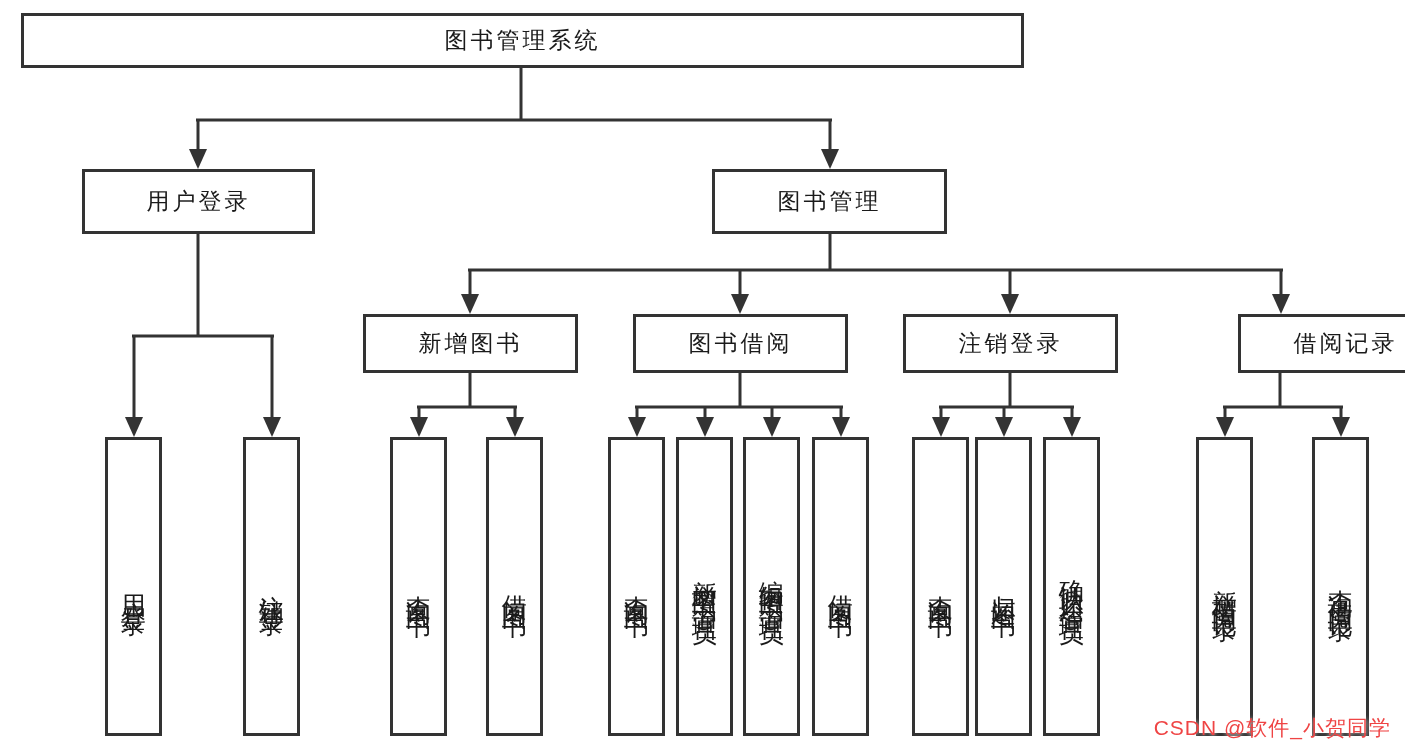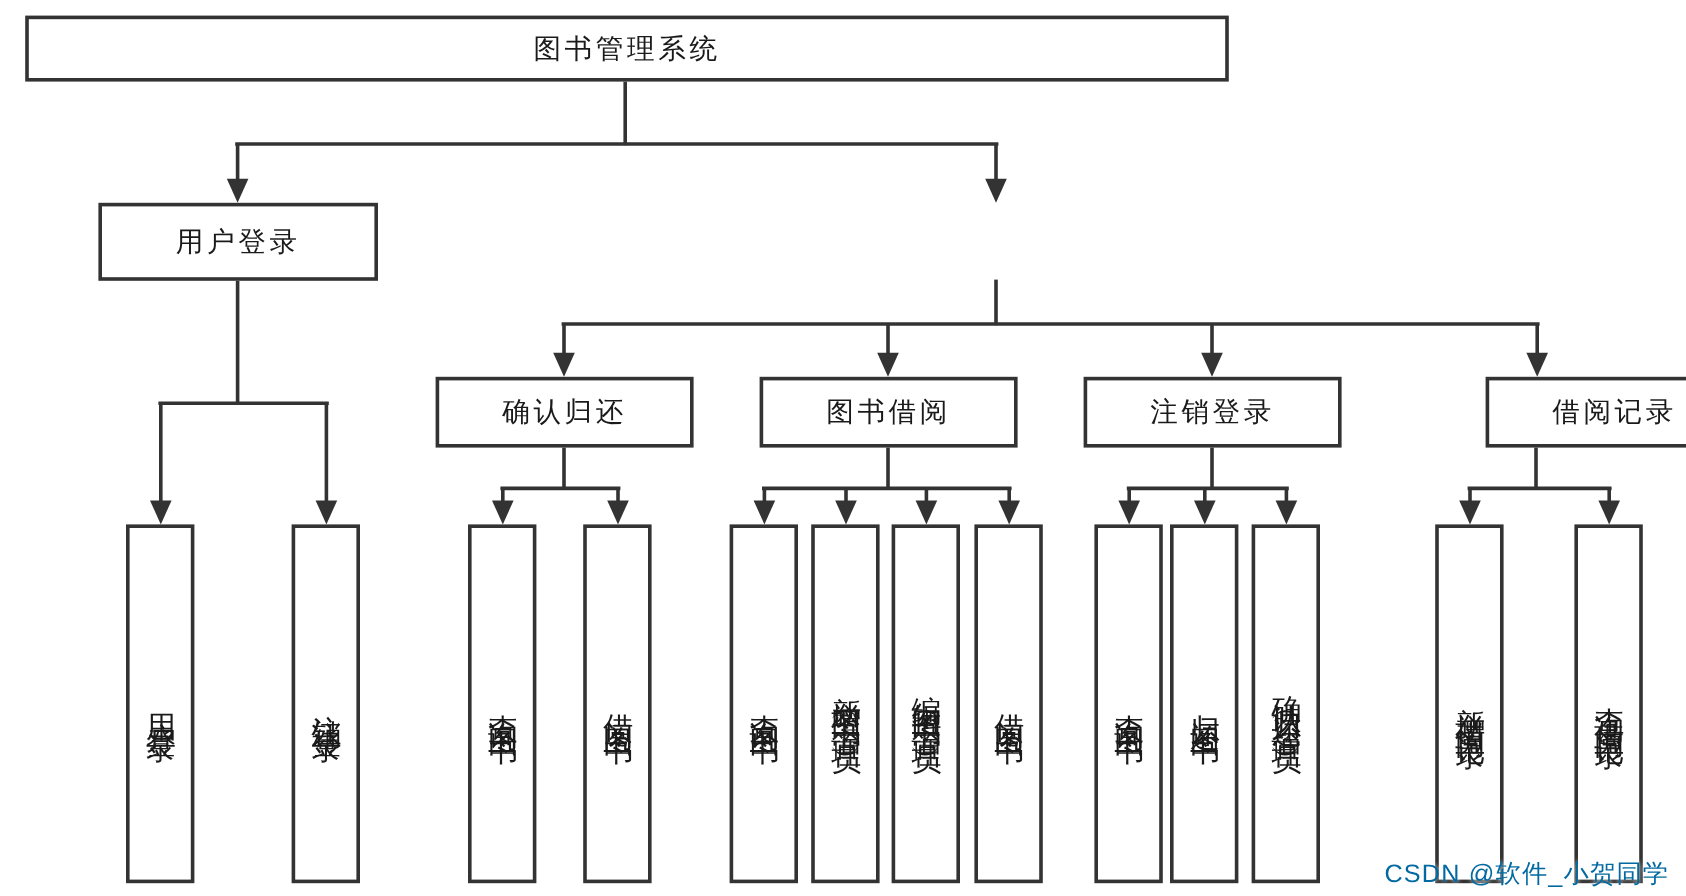"图书管理" div.box { html: none -> <div> <span>图书管理</span> </div> }
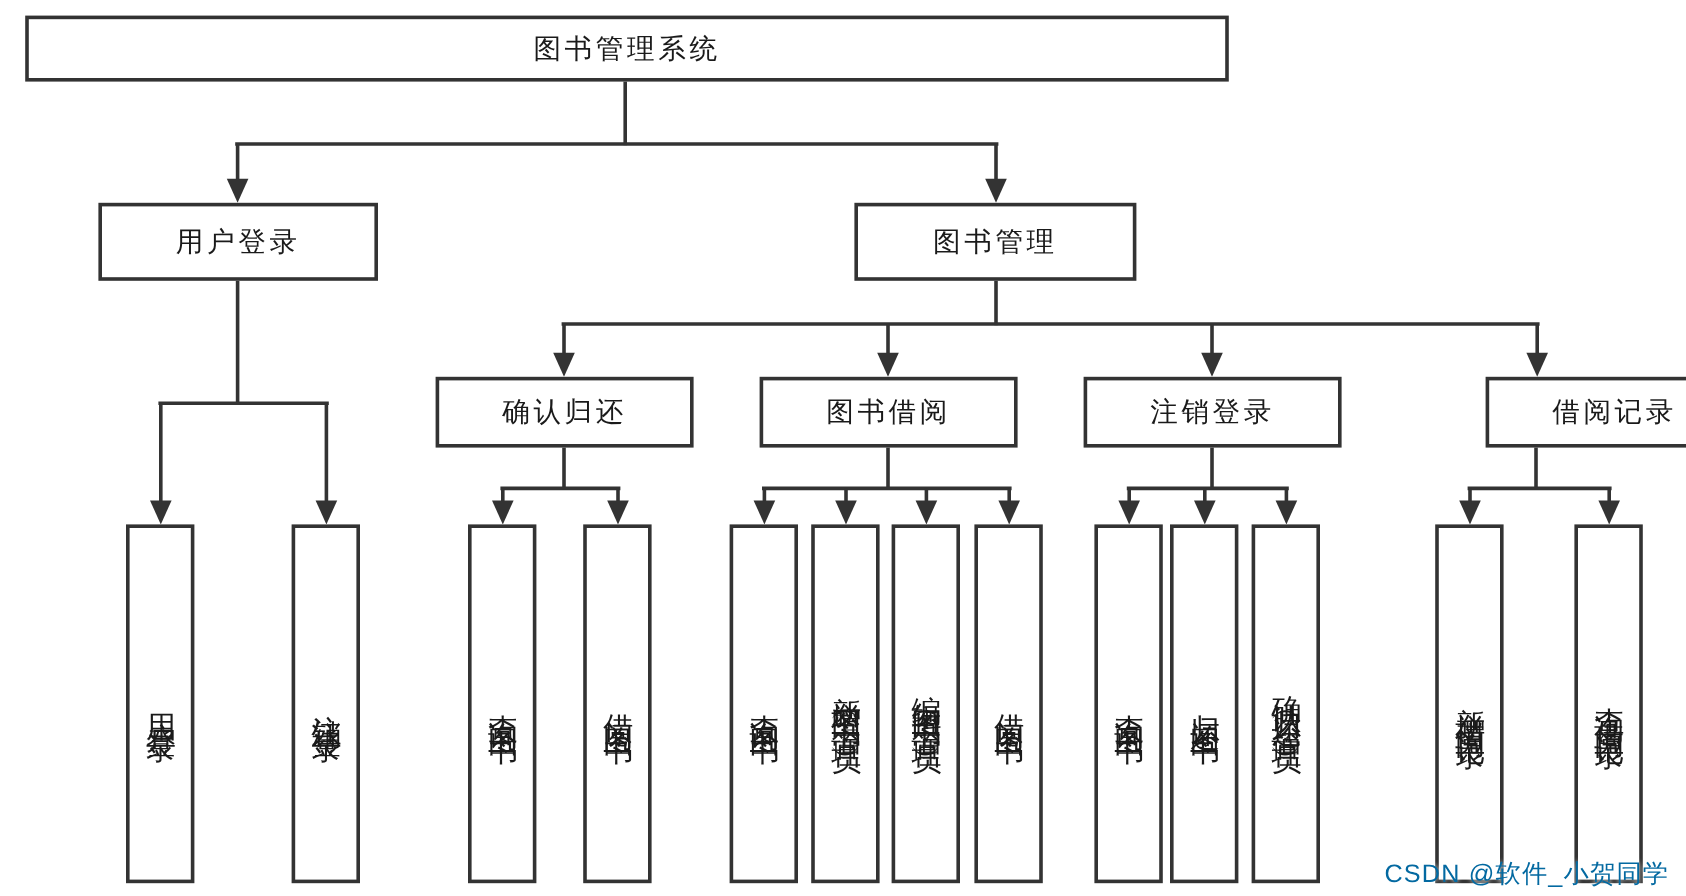"确认归还" span.lbl { text: 确认归还 -> 新增图书 }
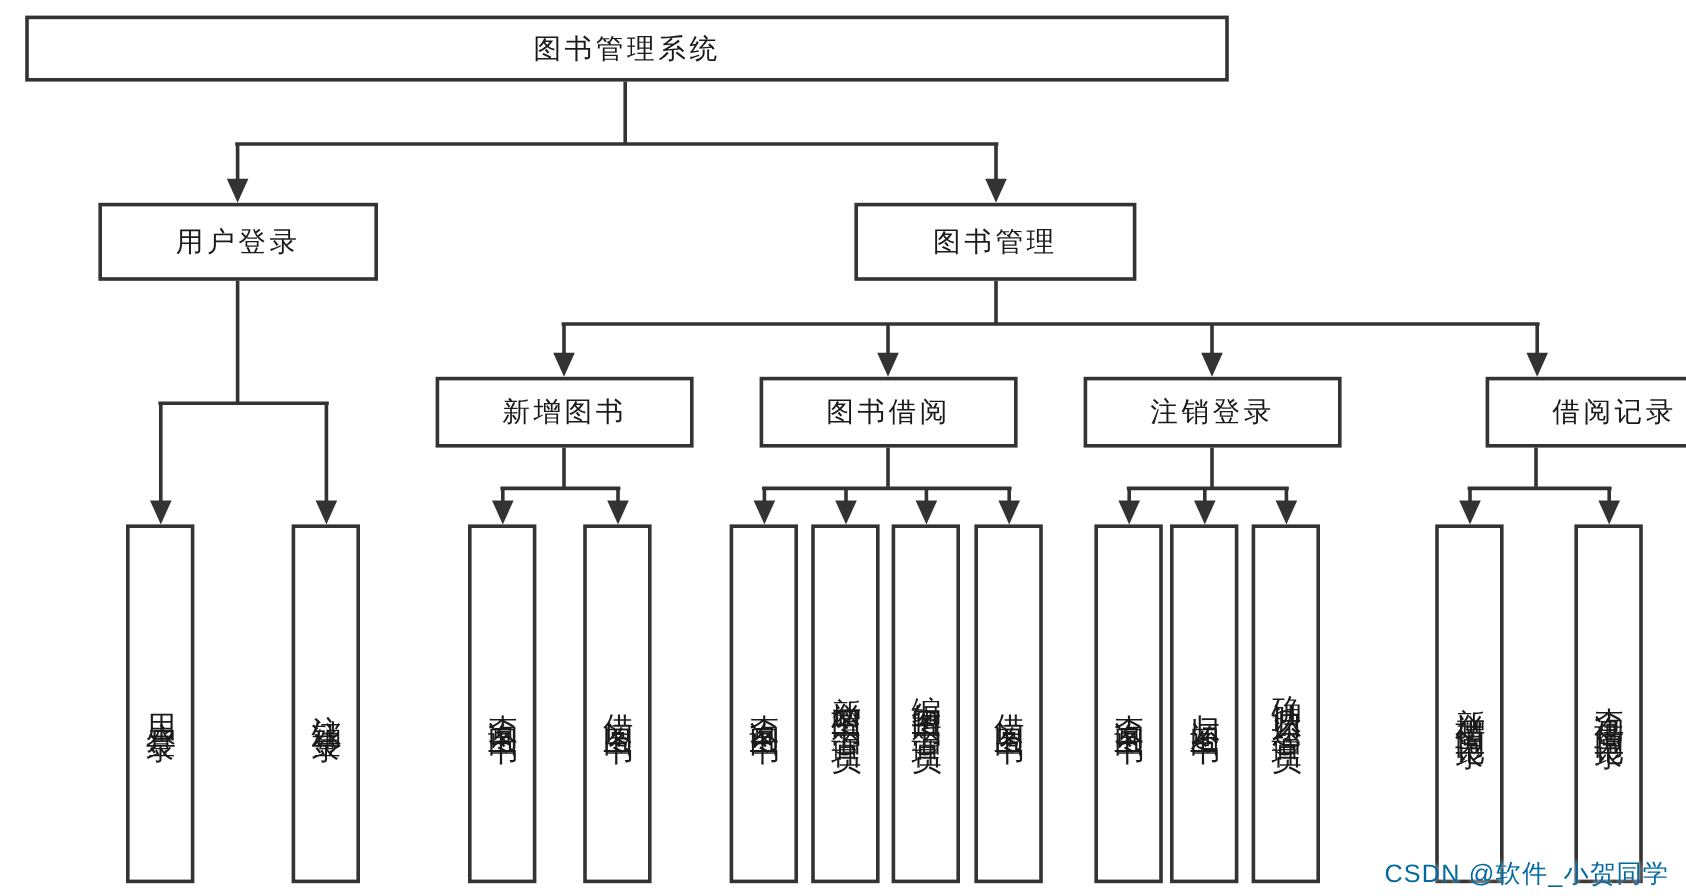"CSDN @软件_小贺同学" .watermark { color: #0369a1 -> #ef4444 }
